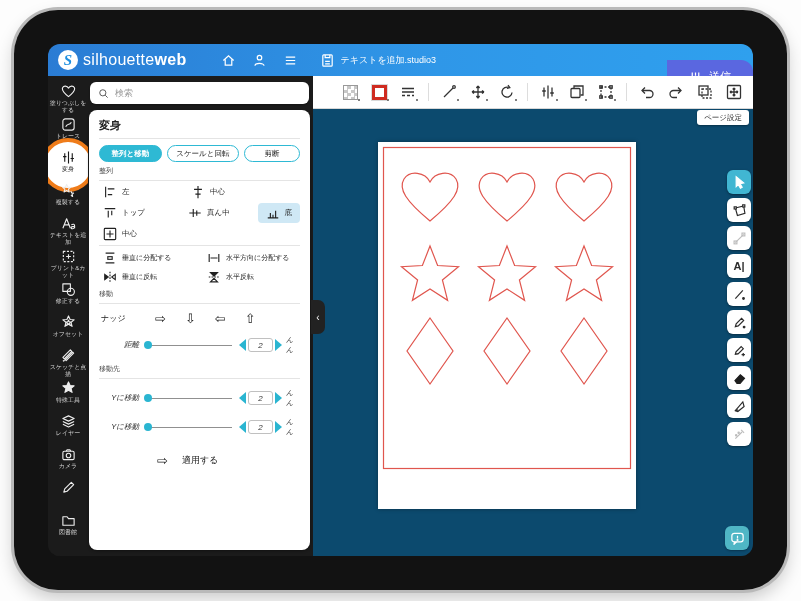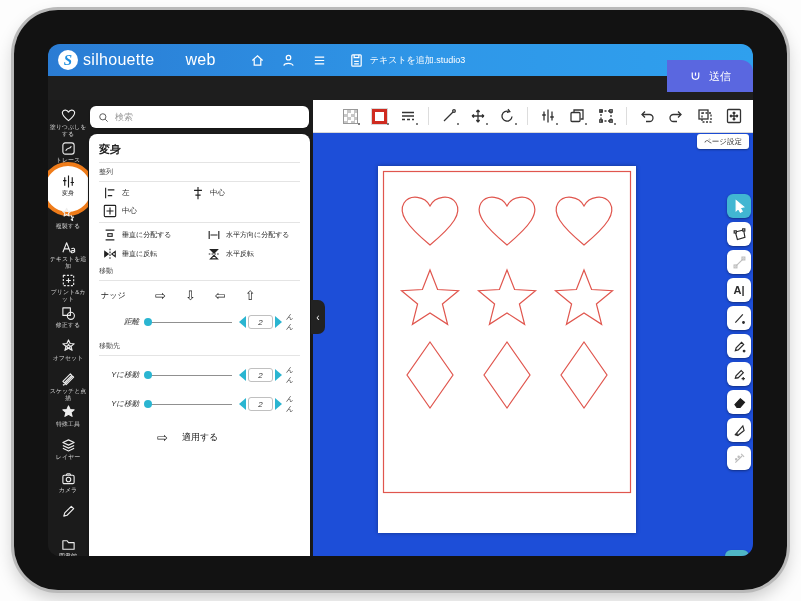"web" .brand b { font-weight: normal -> bold; margin-left: 31px -> none }
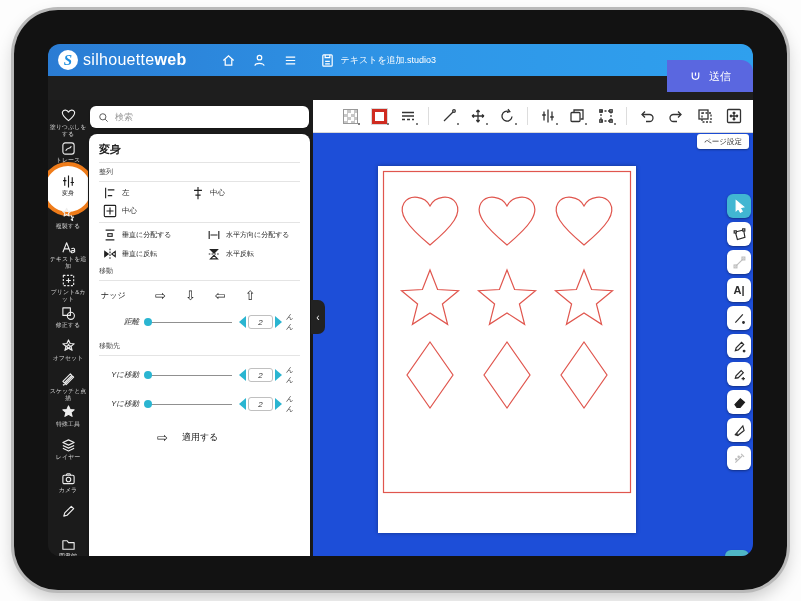"検索" .content { margin-top: 24px -> none }
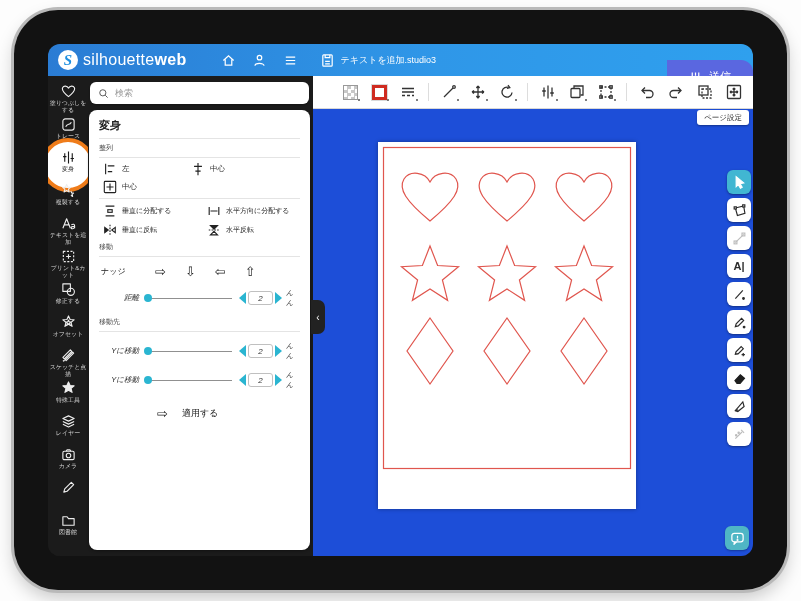"ページ設定" .canvas { background: #1d4ed8 -> #0c4a6e }
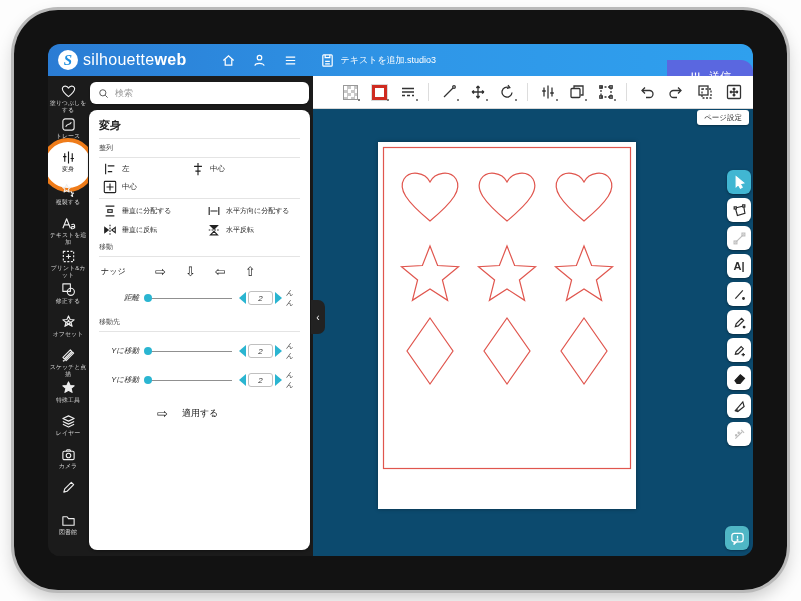"整列と移動" div.tabs { html: none -> <div> <div>整列と移動</div> <div>スケールと回転</div> <div>剪断</div> </div> }
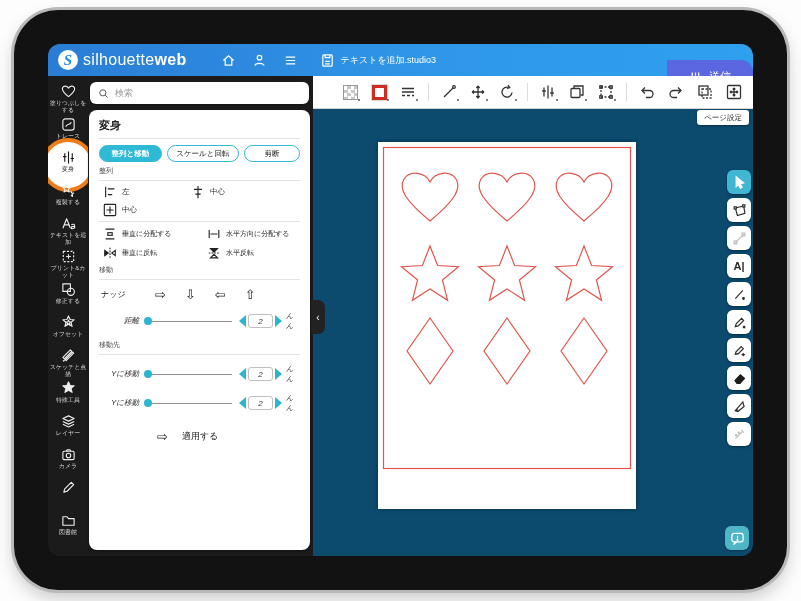"トップ" div.al-row { html: none -> <div> <div> <svg> <path></path> </svg> <span>トップ</span> </div> <div> <svg> <path></path> </svg> <span>真ん中</span> </div> <div> <svg> <path></path> </svg> <span>底</span> </div> </div> }
